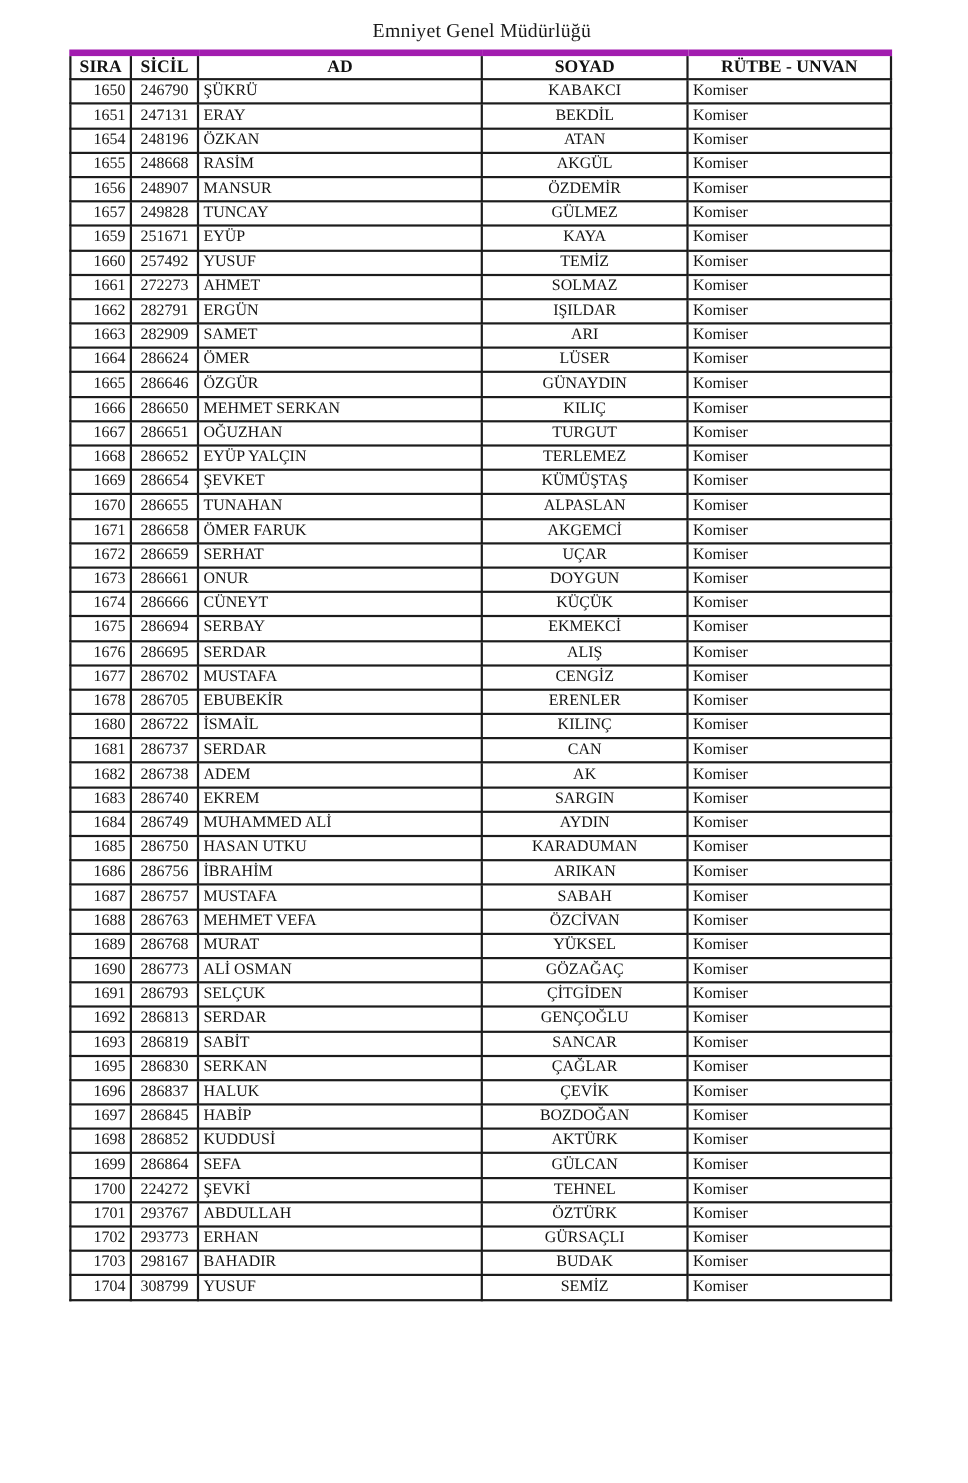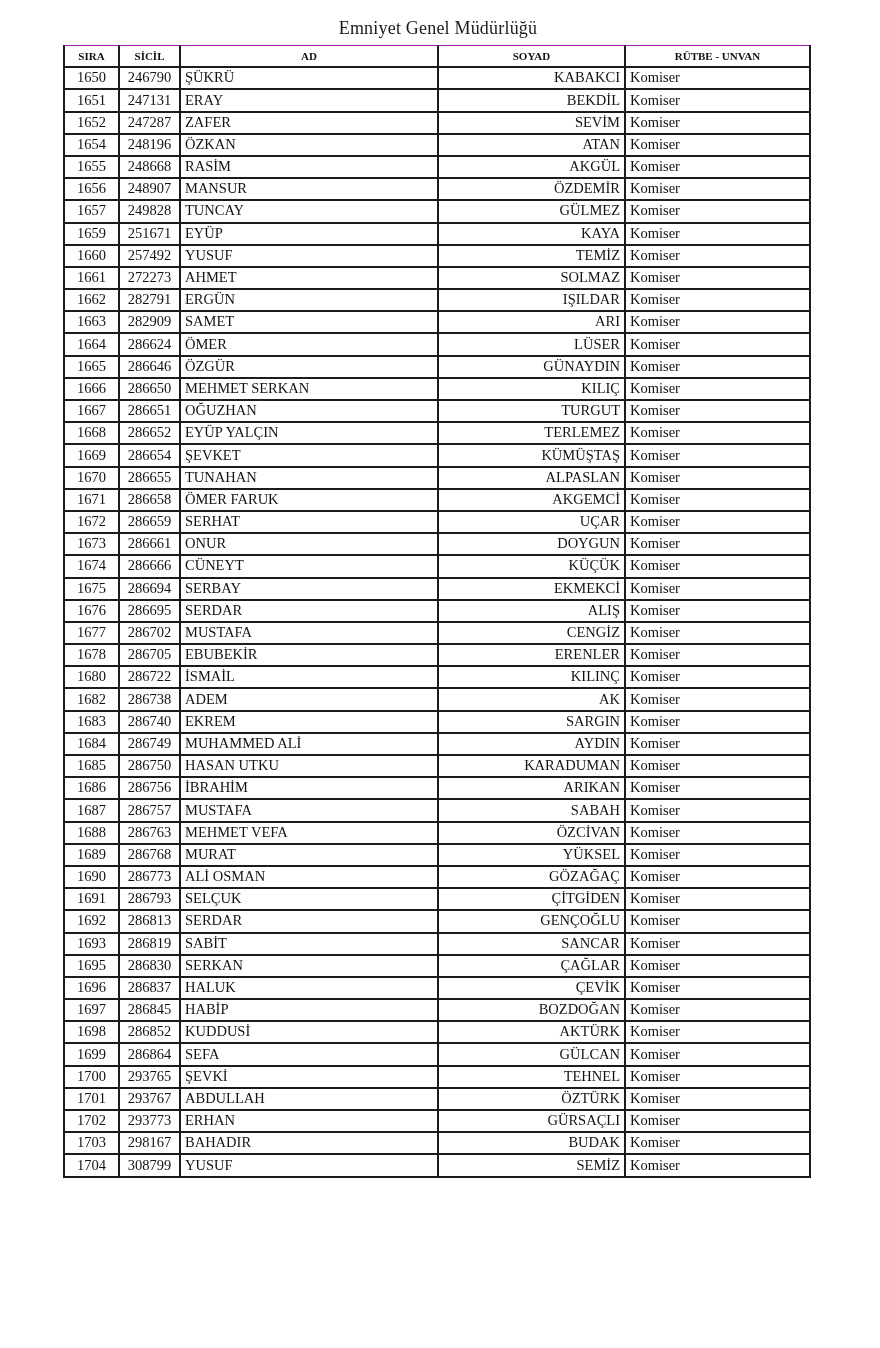"SIRA" table.roster th { border-top: 1px solid #a21caf -> 6px solid #a21caf; font-size: 11px -> 16px }
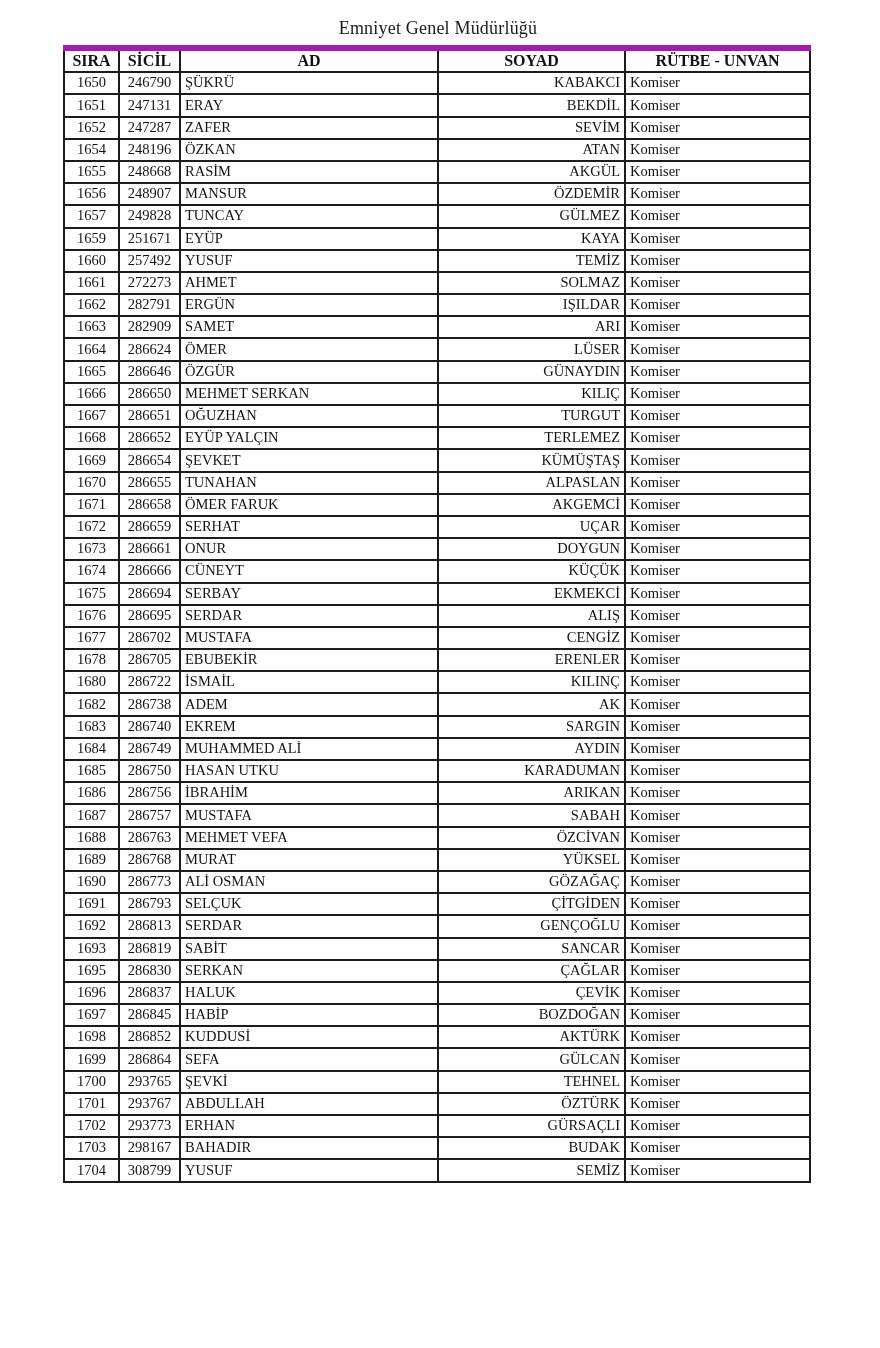"1650" td.c0 { text-align: center -> right }
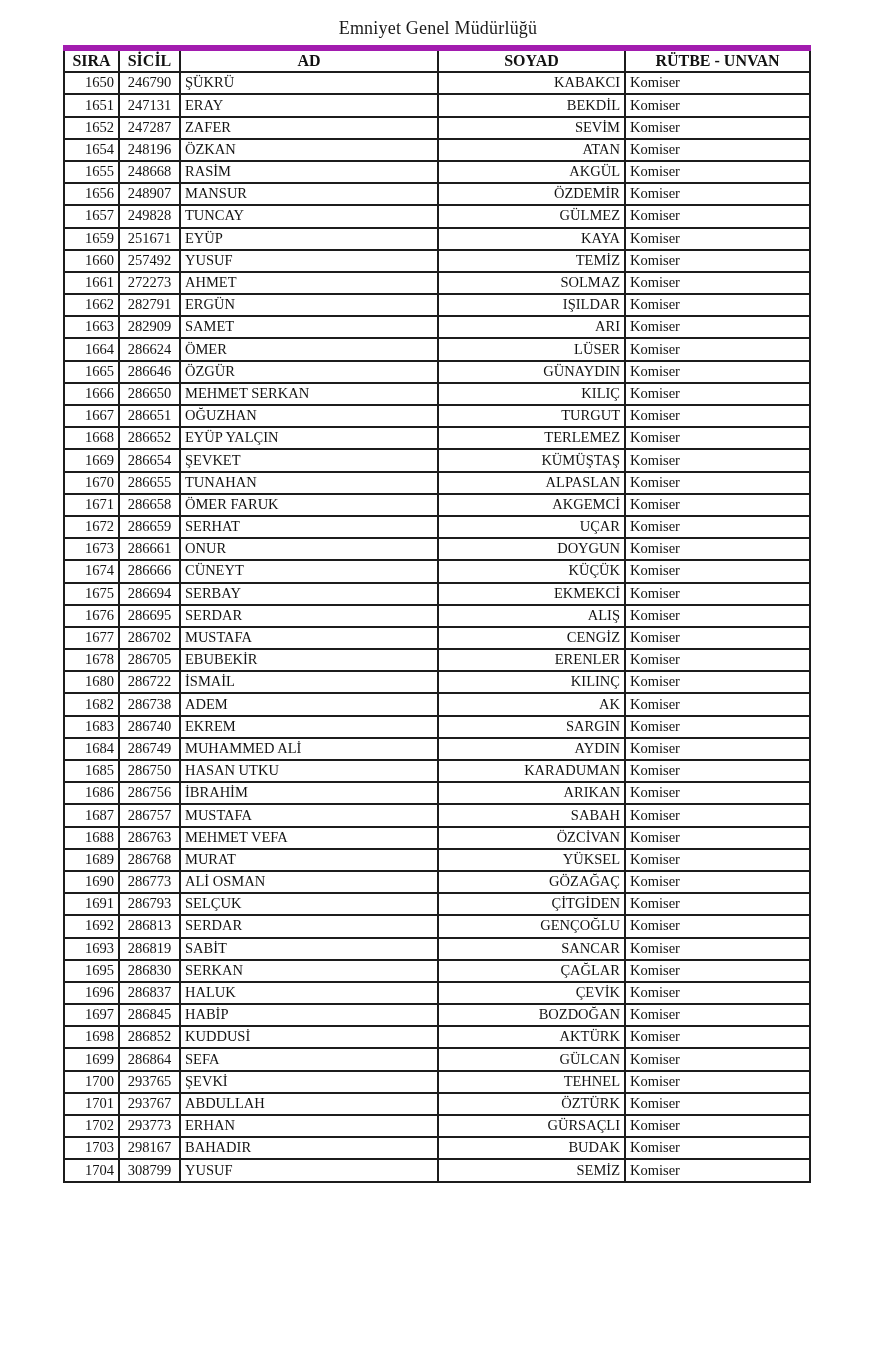"KABAKCI" td.c3 { text-align: right -> center }
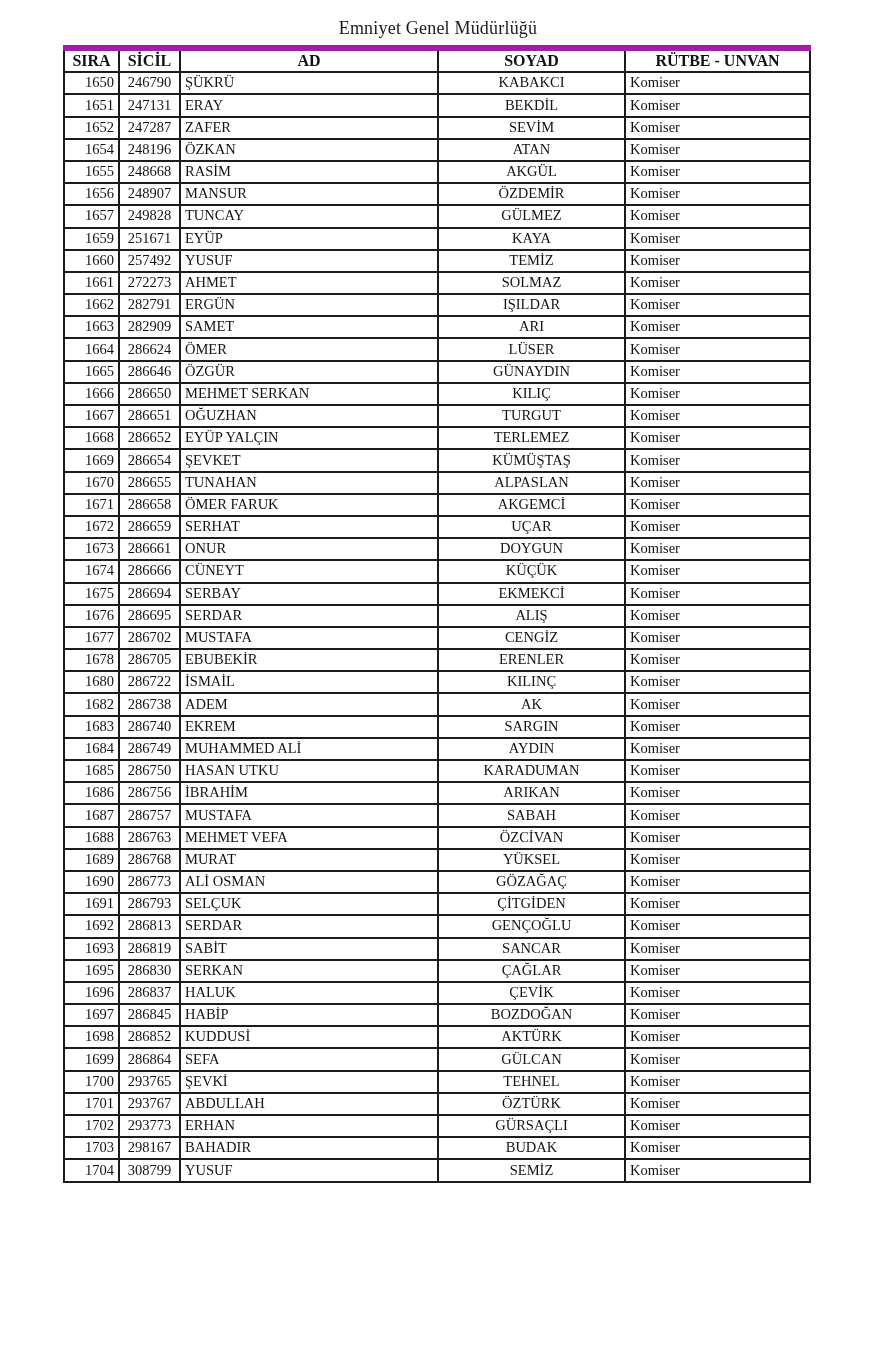"1652" tr { html: <tr> <td>1652</td> <td>247287</td> <td>ZAFER</td> <td>SEVİM</td> <td>Komiser</td> </tr> -> none }
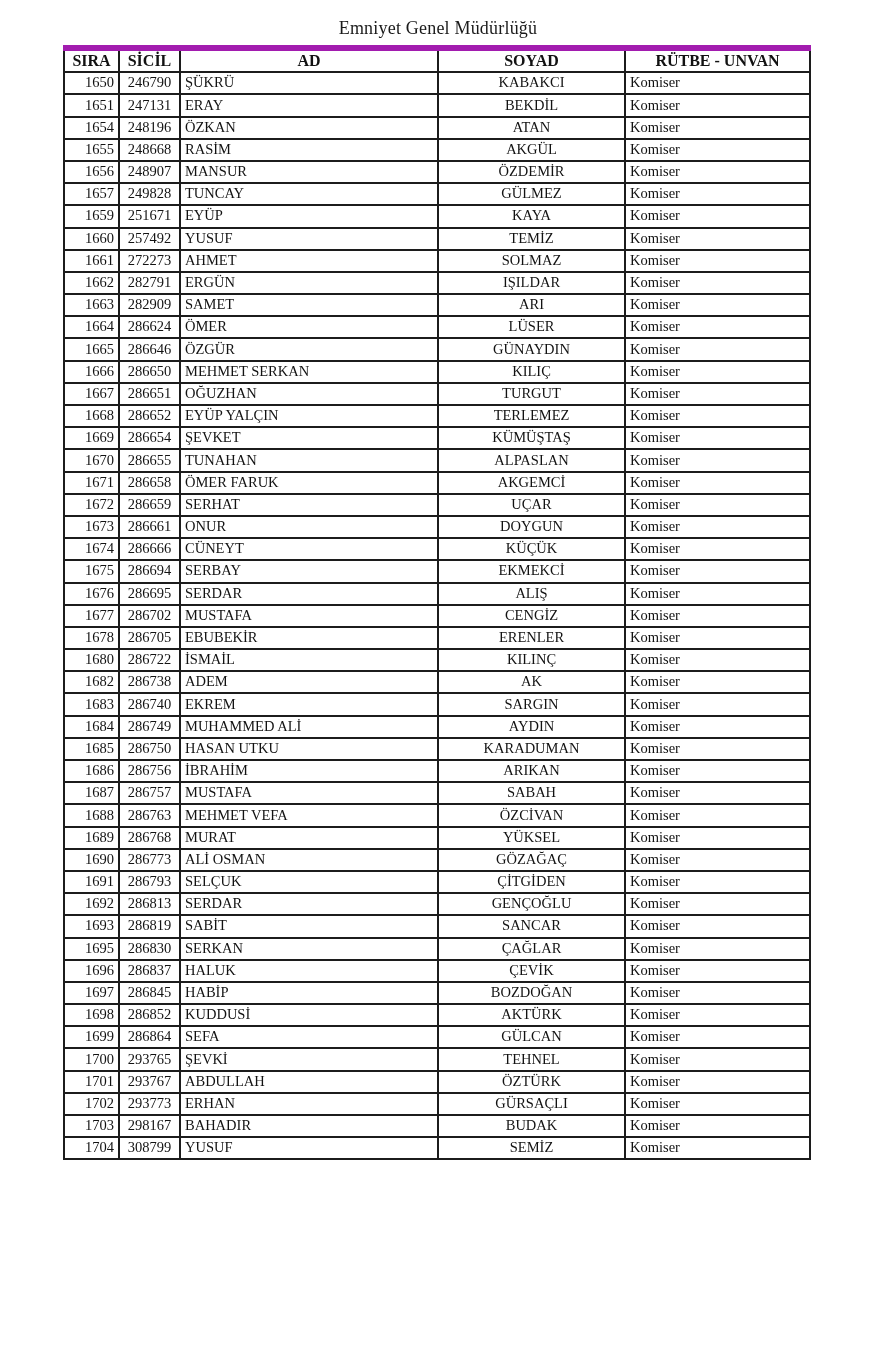"1681" tr { html: none -> <tr> <td>1681</td> <td>286737</td> <td>SERDAR</td> <td>CAN</td> <td>Komiser</td> </tr> }
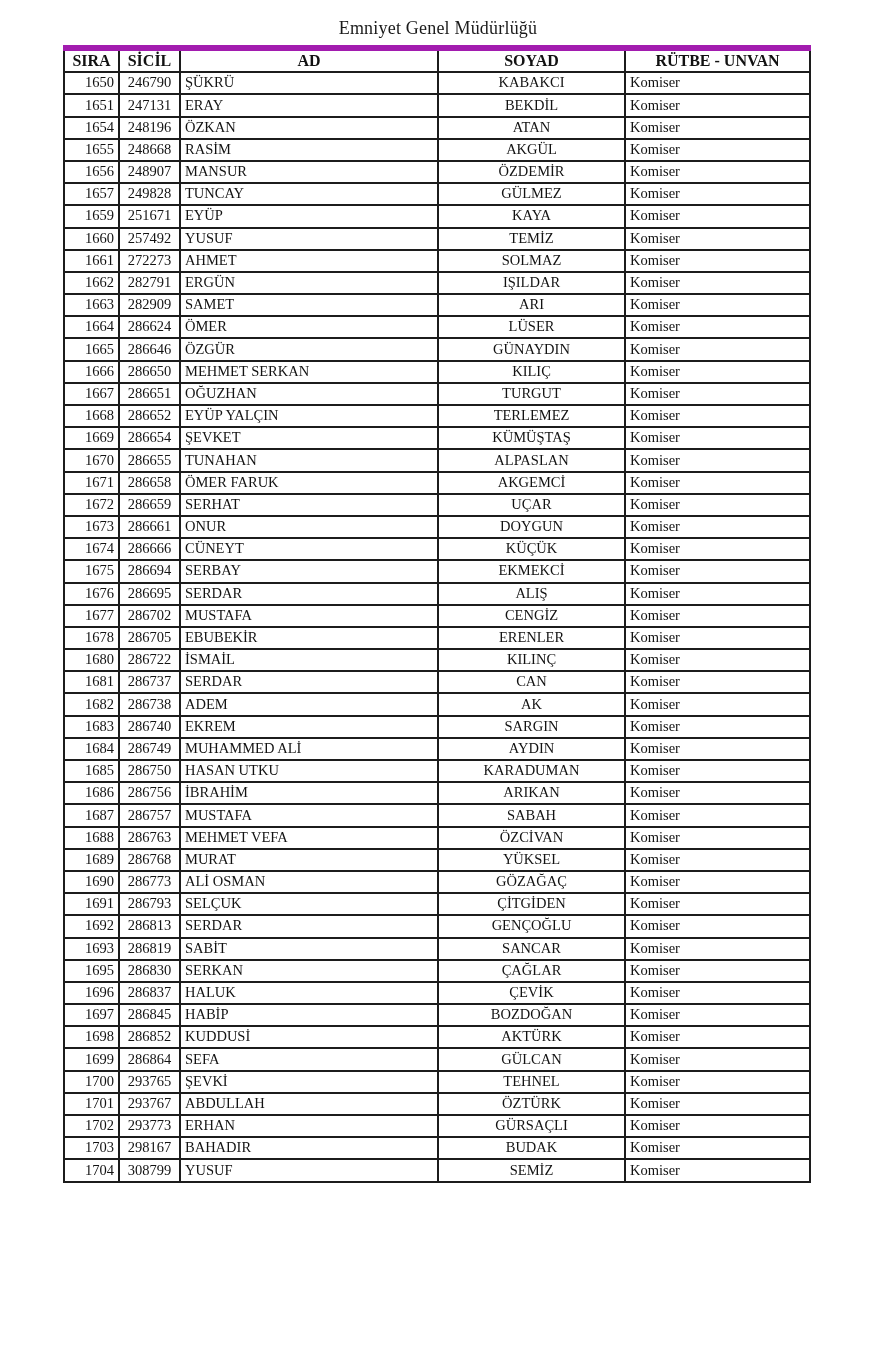"293765" td.c1 { text: 293765 -> 224272 }
